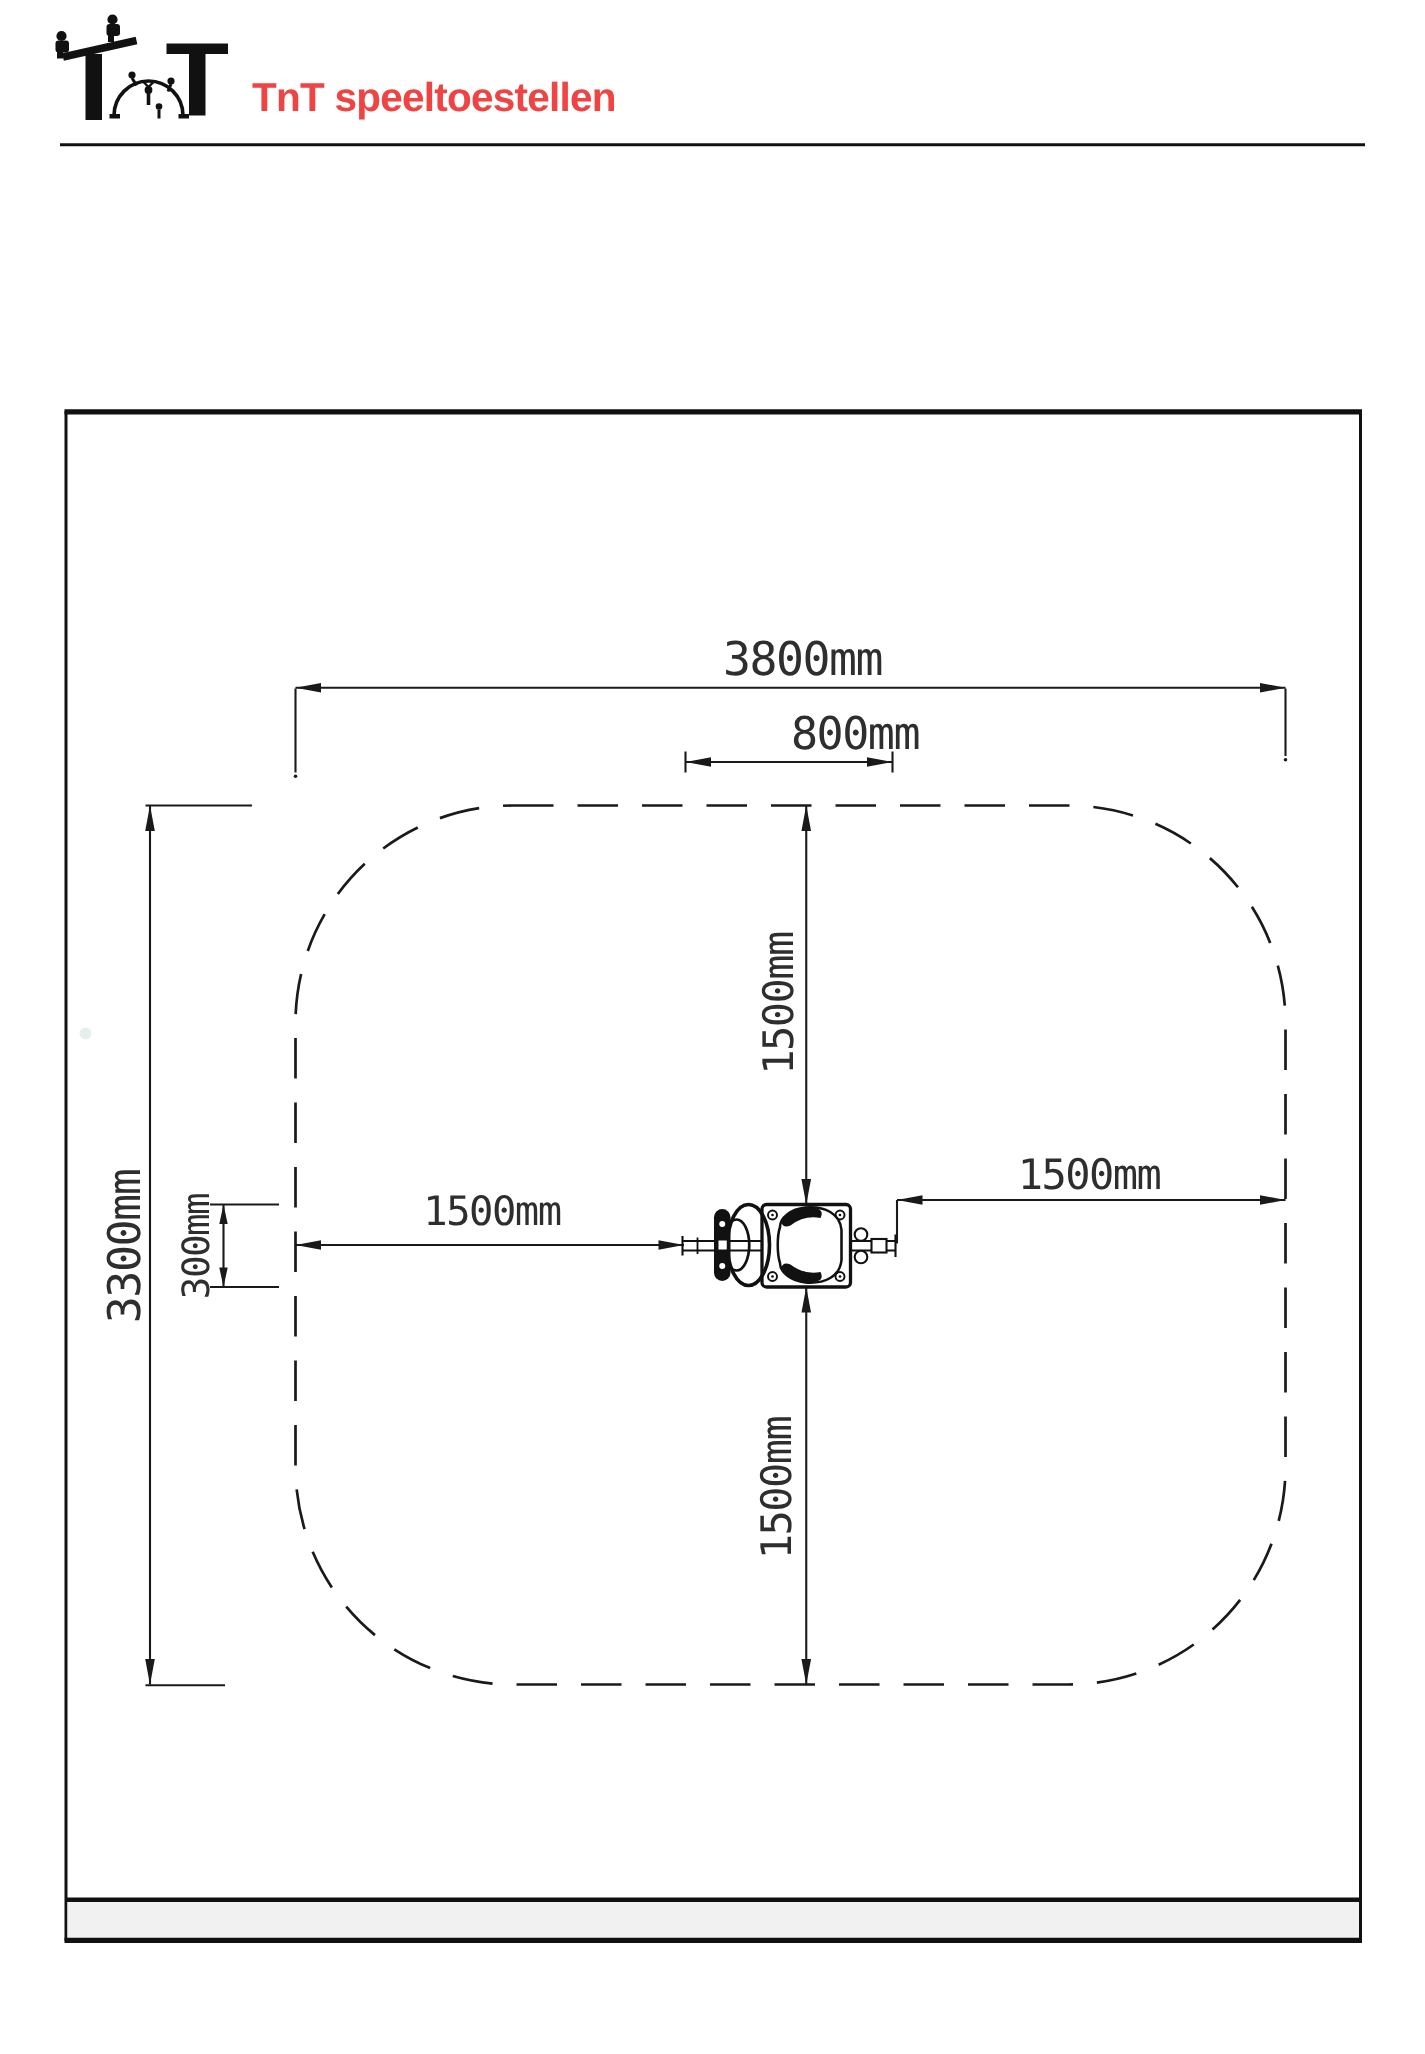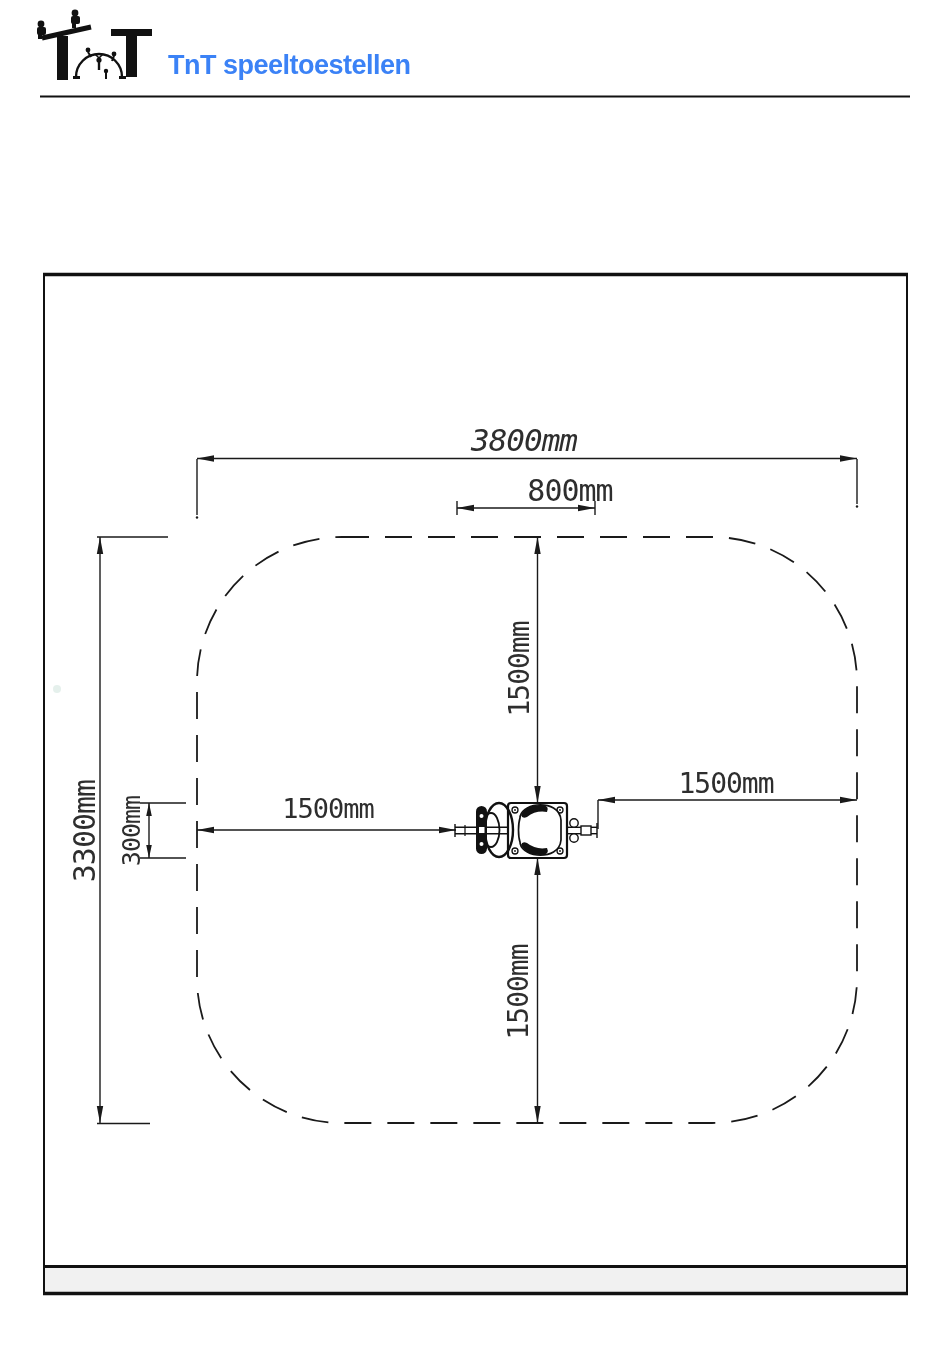"TnT speeltoestellen" .brand-title { color: #3b82f6 -> #ef4444 }
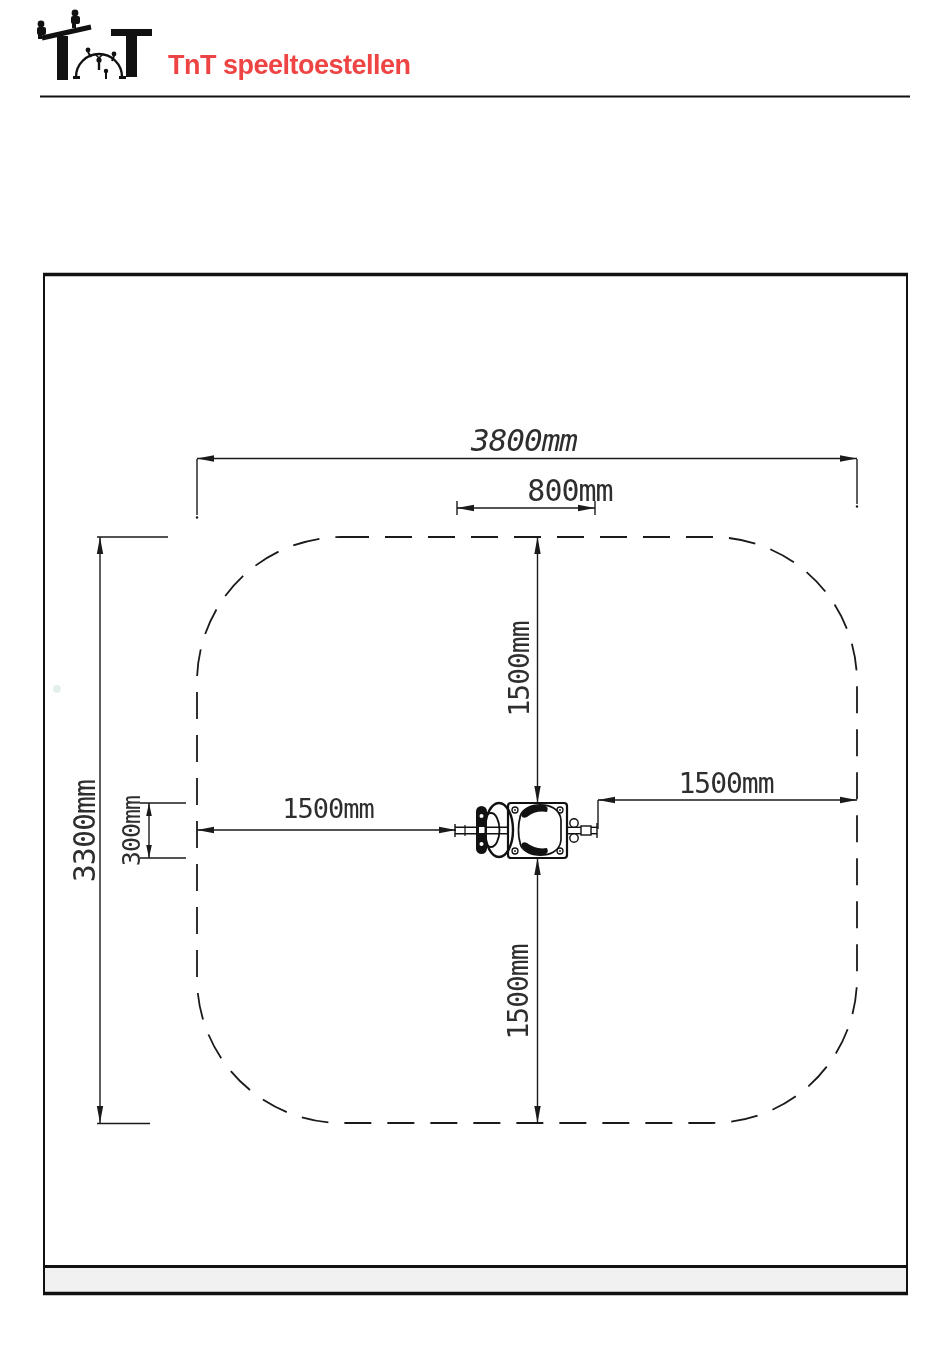"3800mm" div.dim-label { font-style: italic -> none; left: 524px -> 535px }
